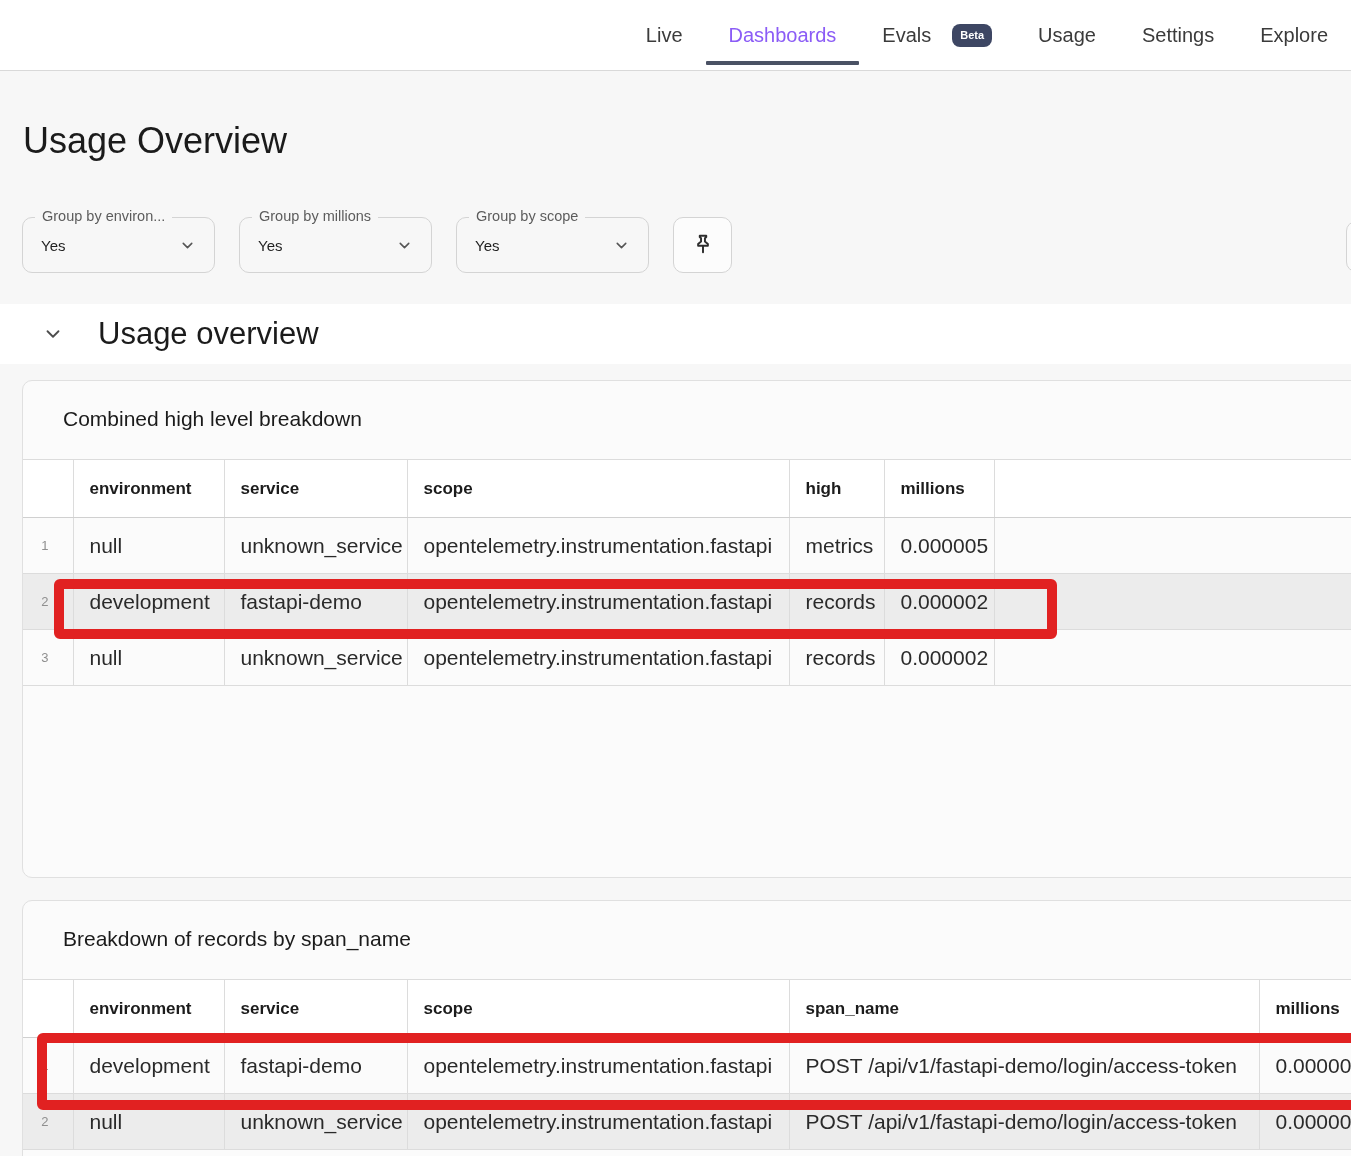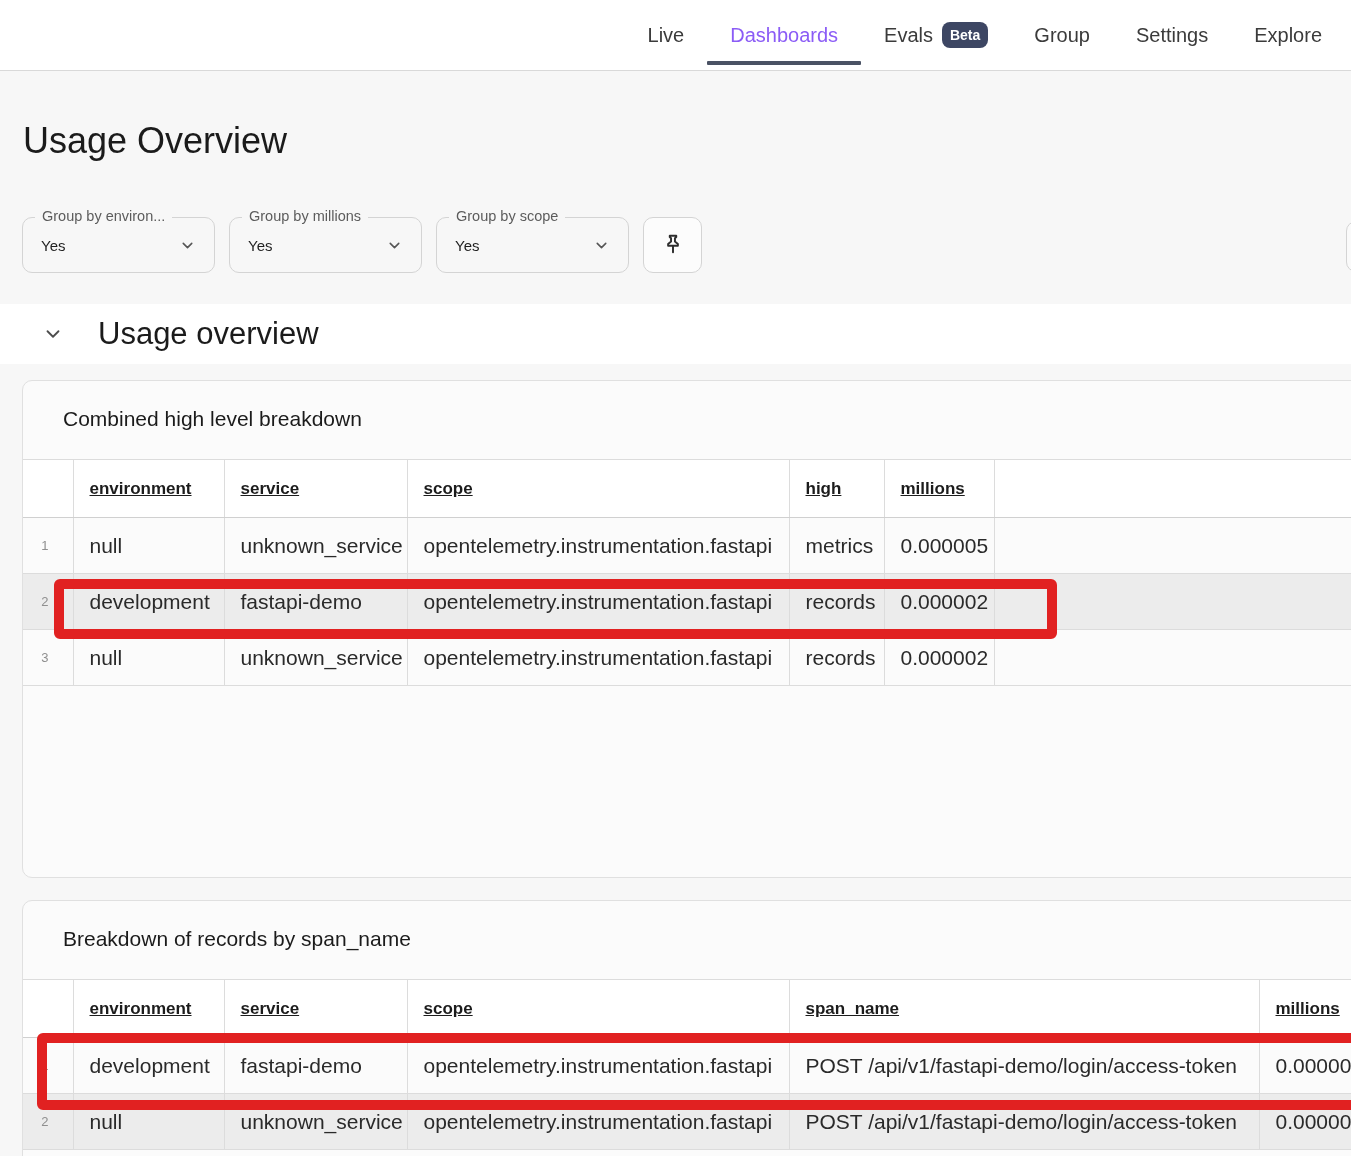"Live" .nav { padding-right: 6px -> none }
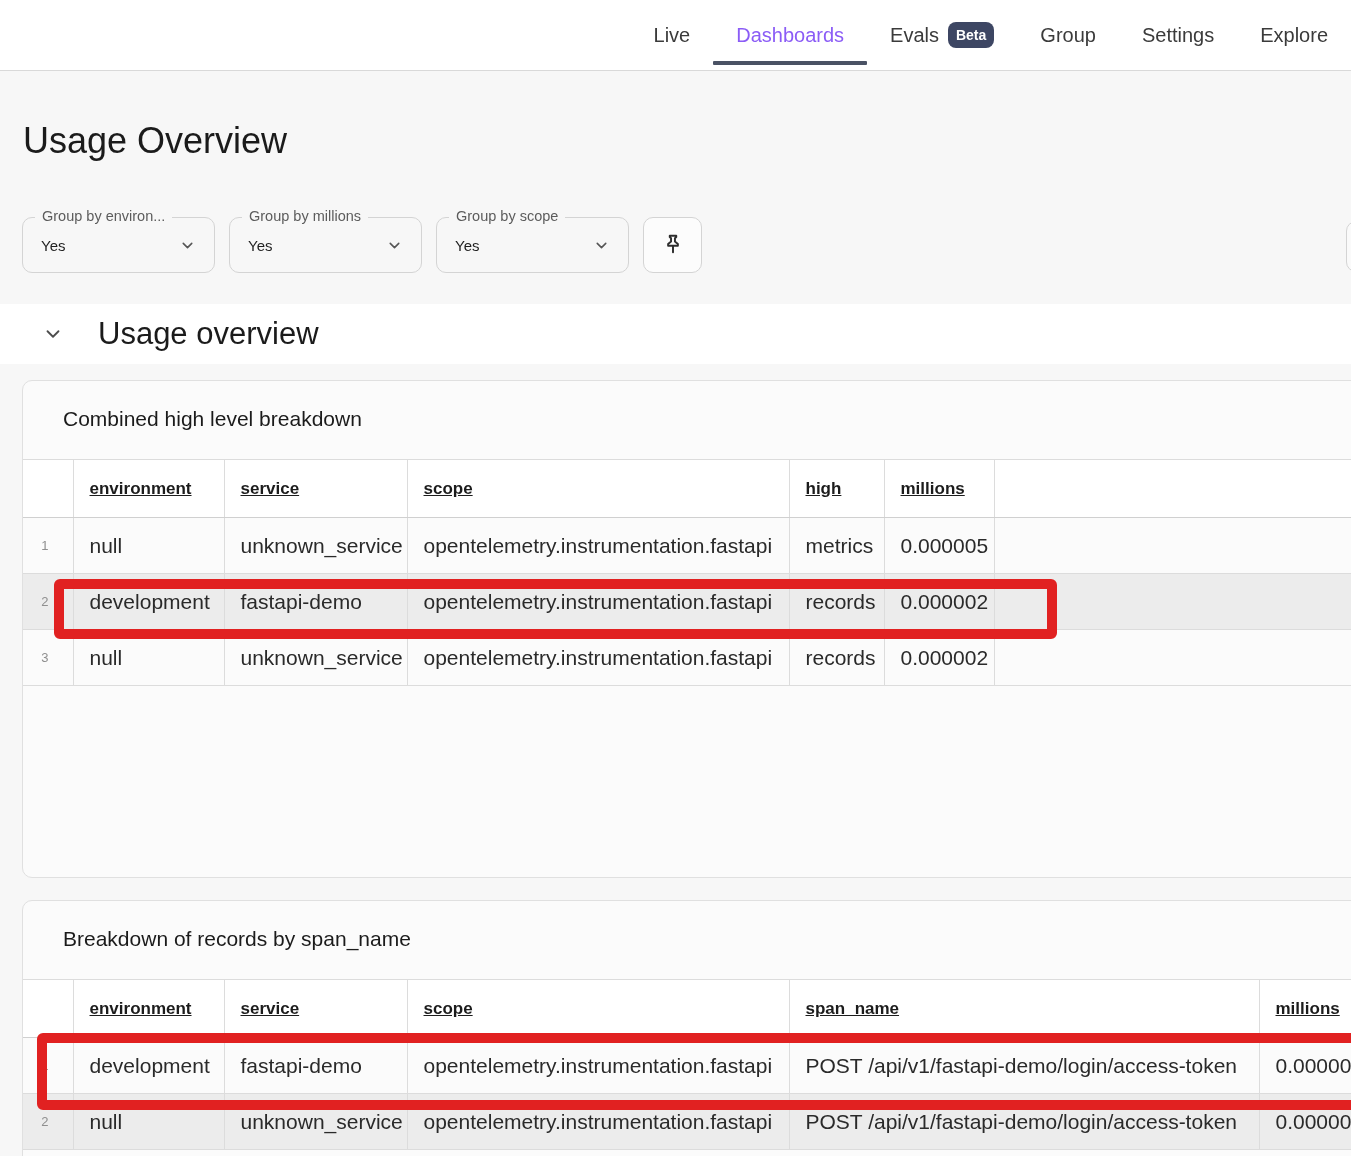"Beta" .badge { font-size: 14px -> 11px; margin-left: 9px -> 21px }
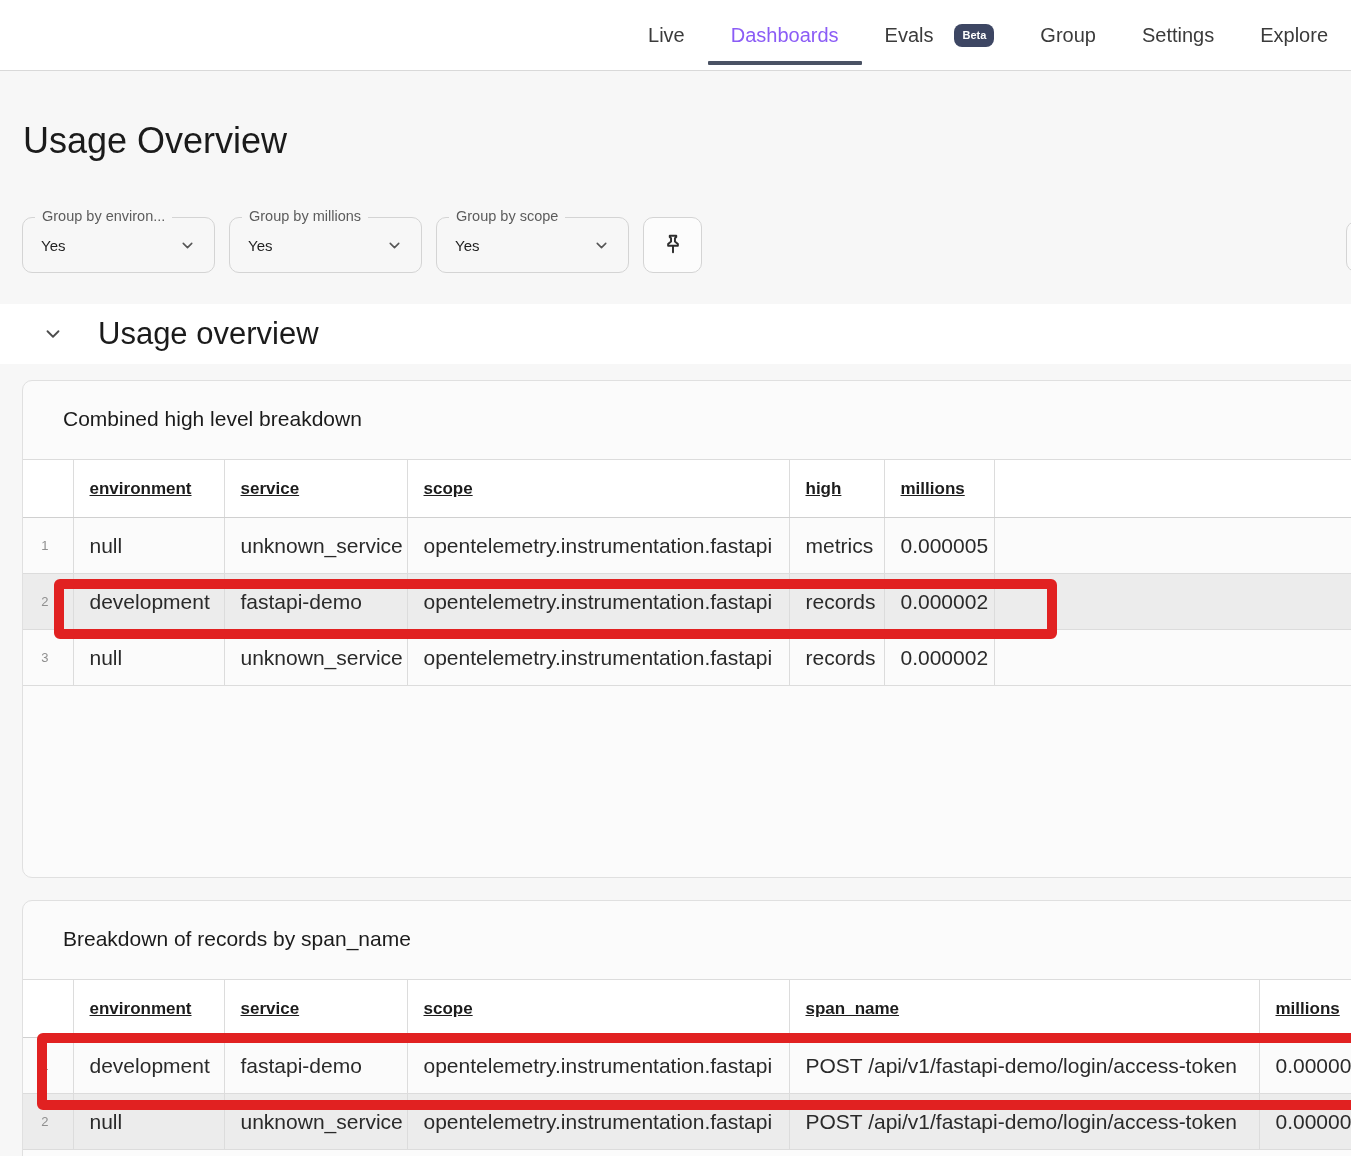"Group" span { text: Group -> Usage }
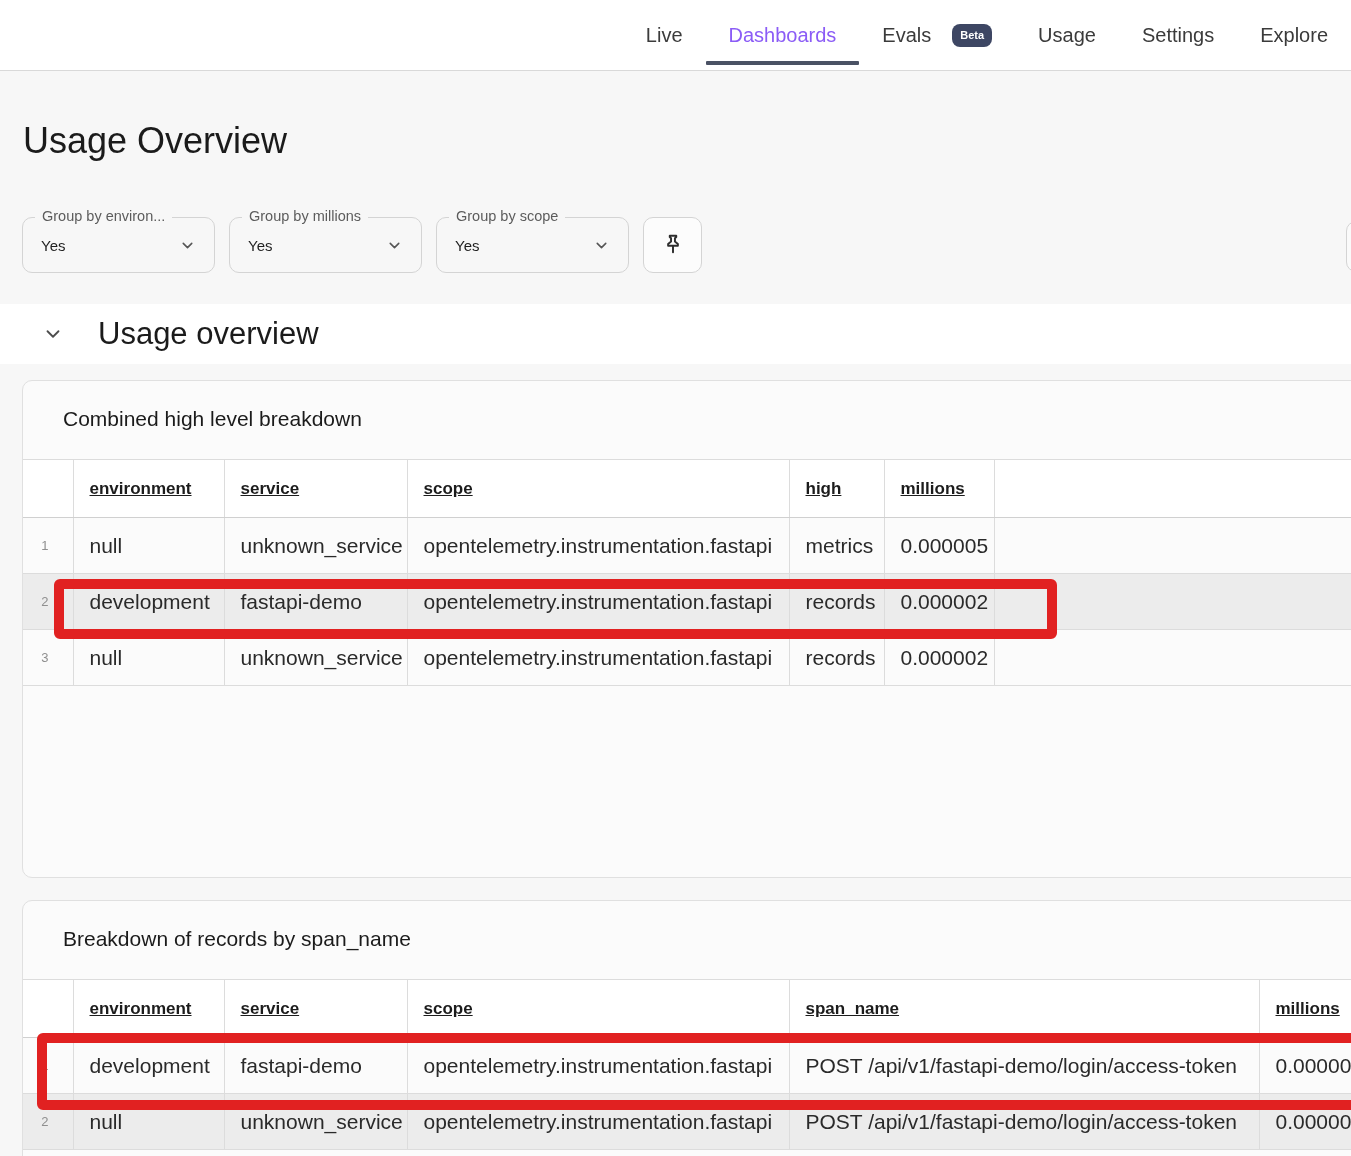"Group by environ..." .filters { gap: 14px -> 24px }
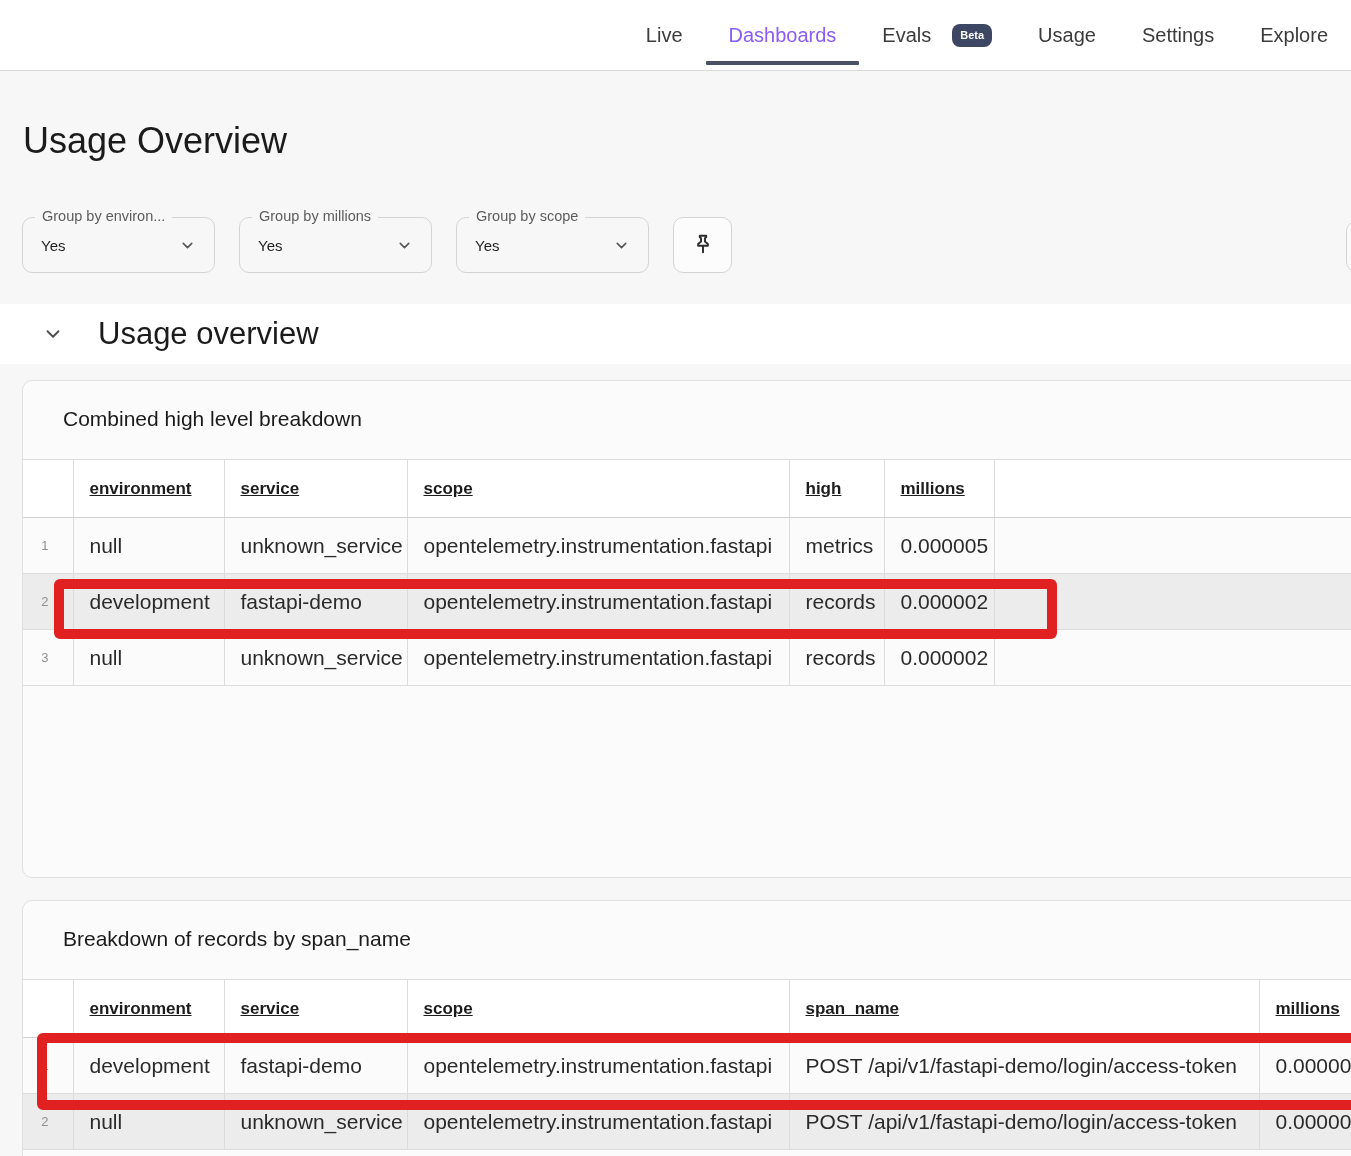"environment" thead th { text-decoration: underline -> none }
